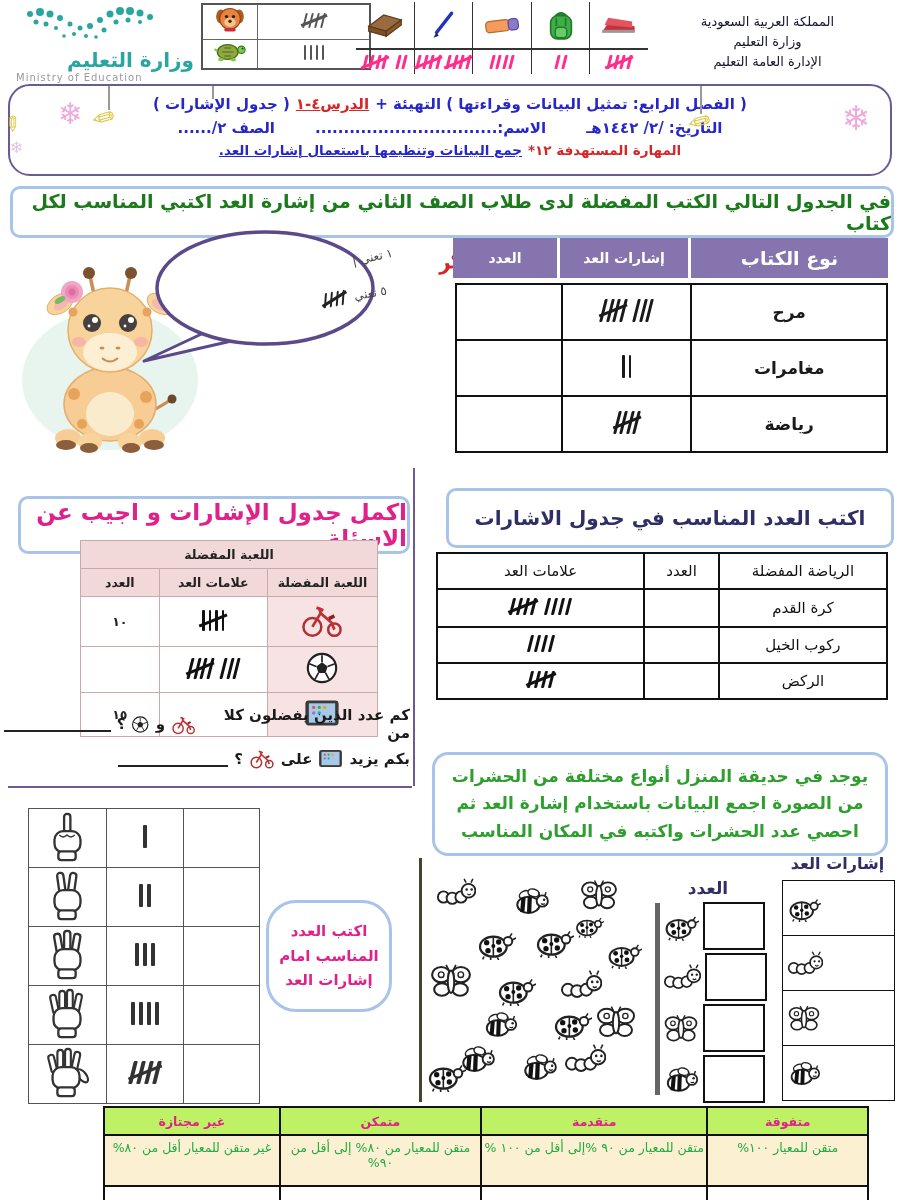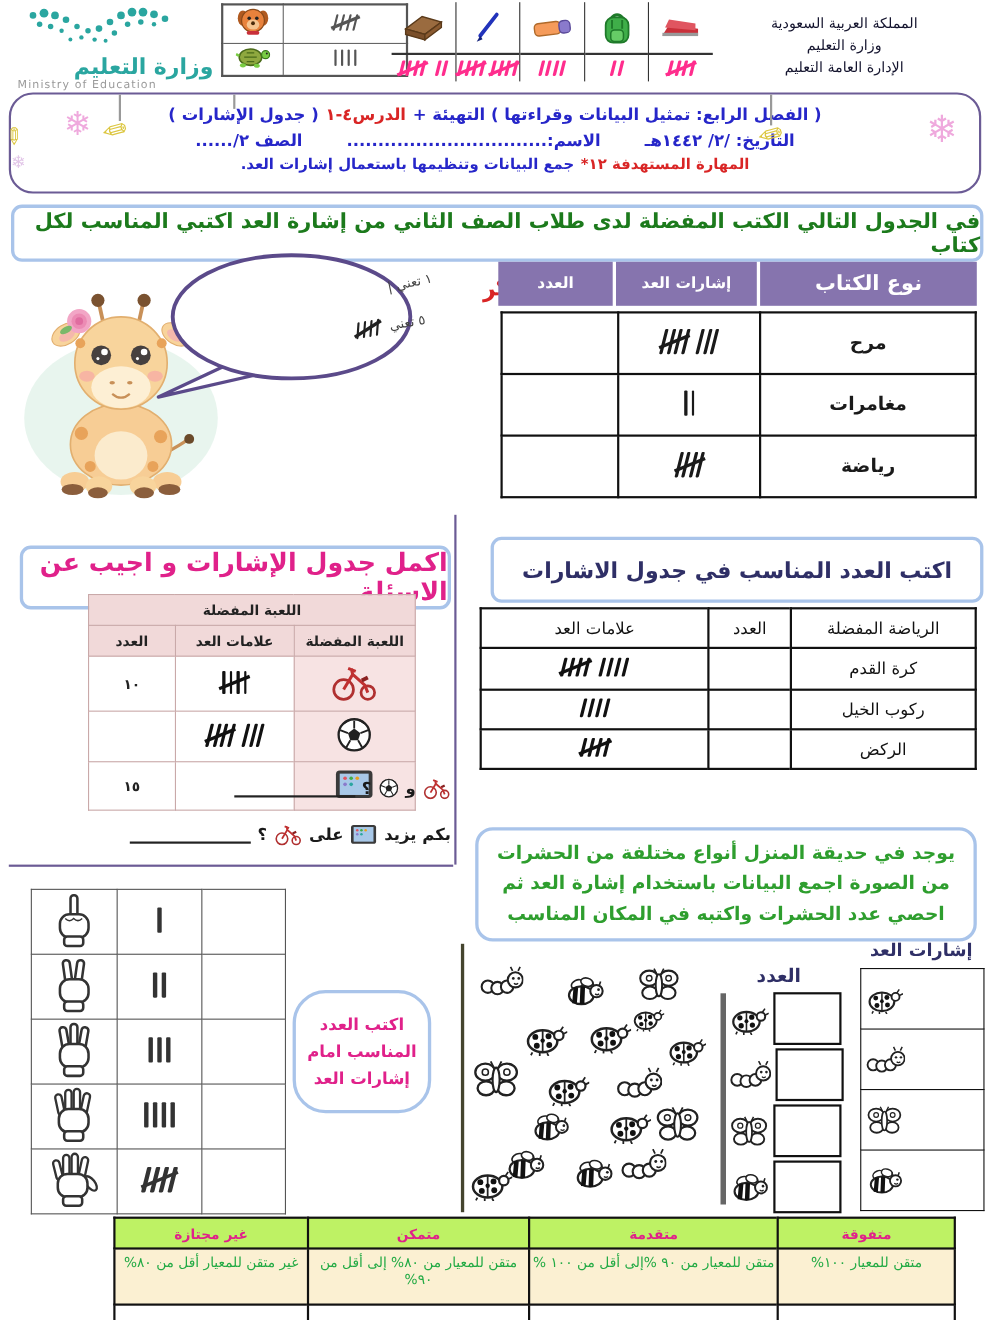"الدرس٤-١" .u { text-decoration: none -> underline }
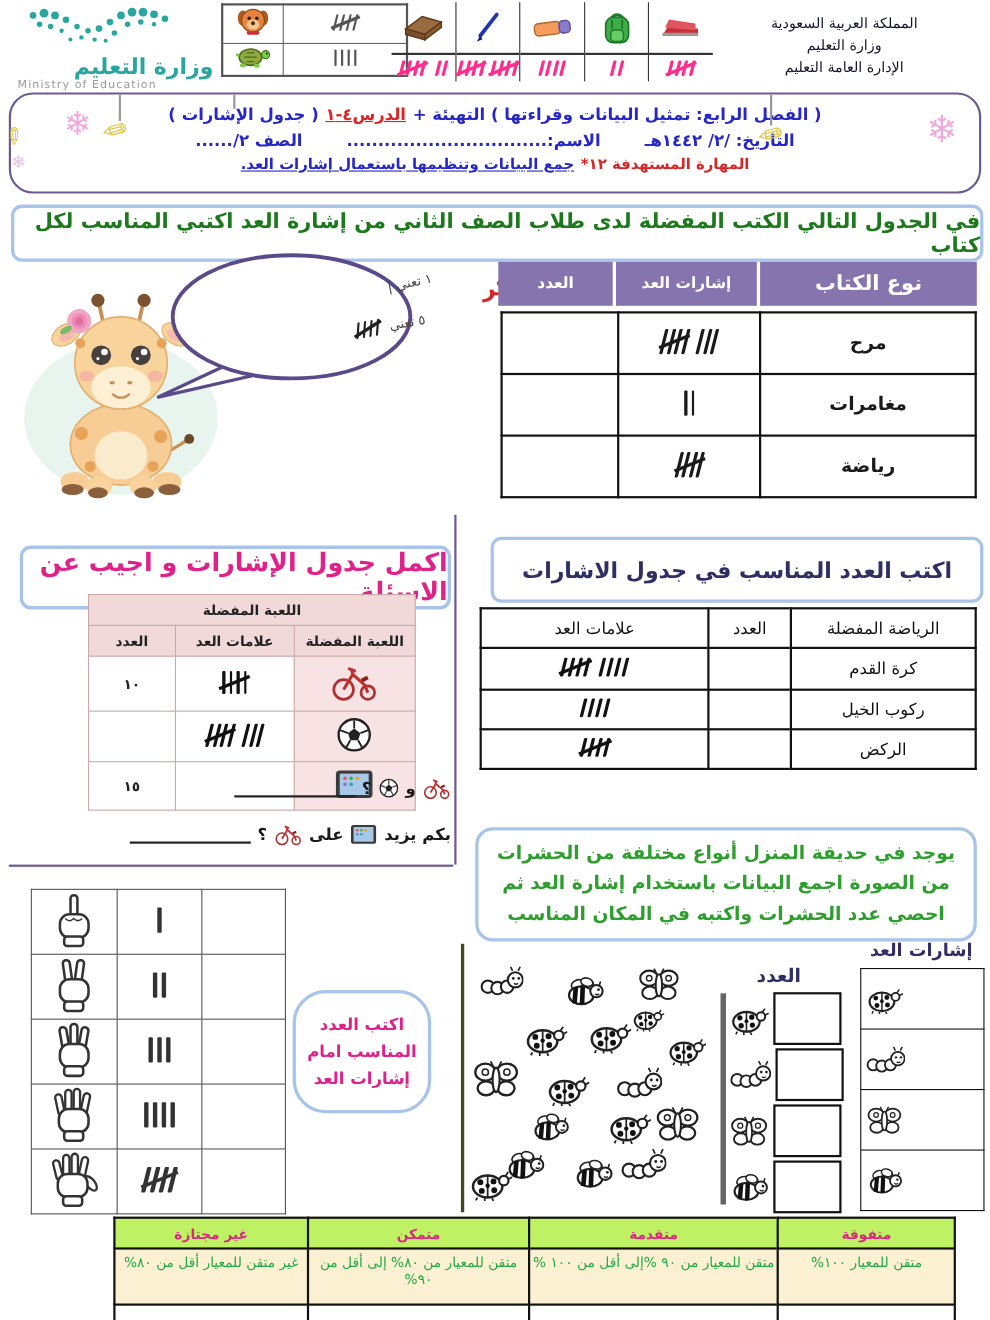"كم عدد الذين يفضلون كلا" span { html: none -> <span>كم عدد الذين يفضلون كلا من</span> }
